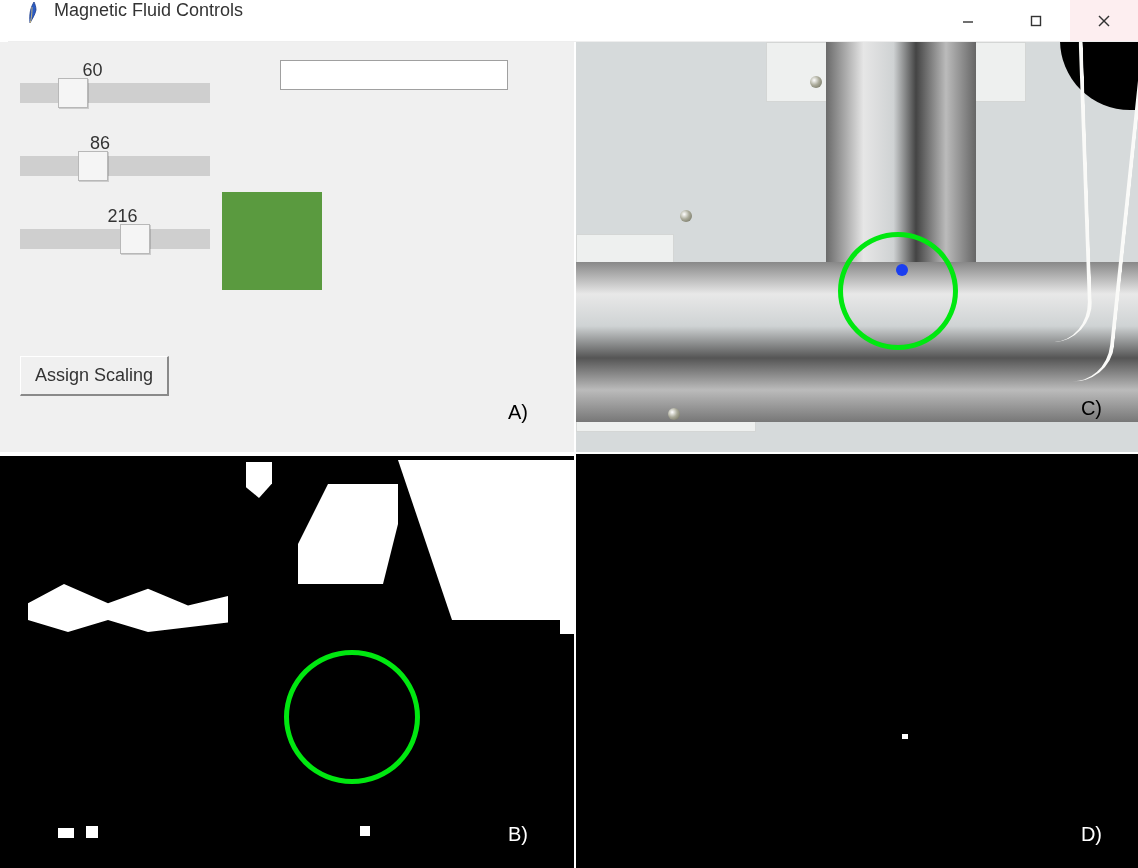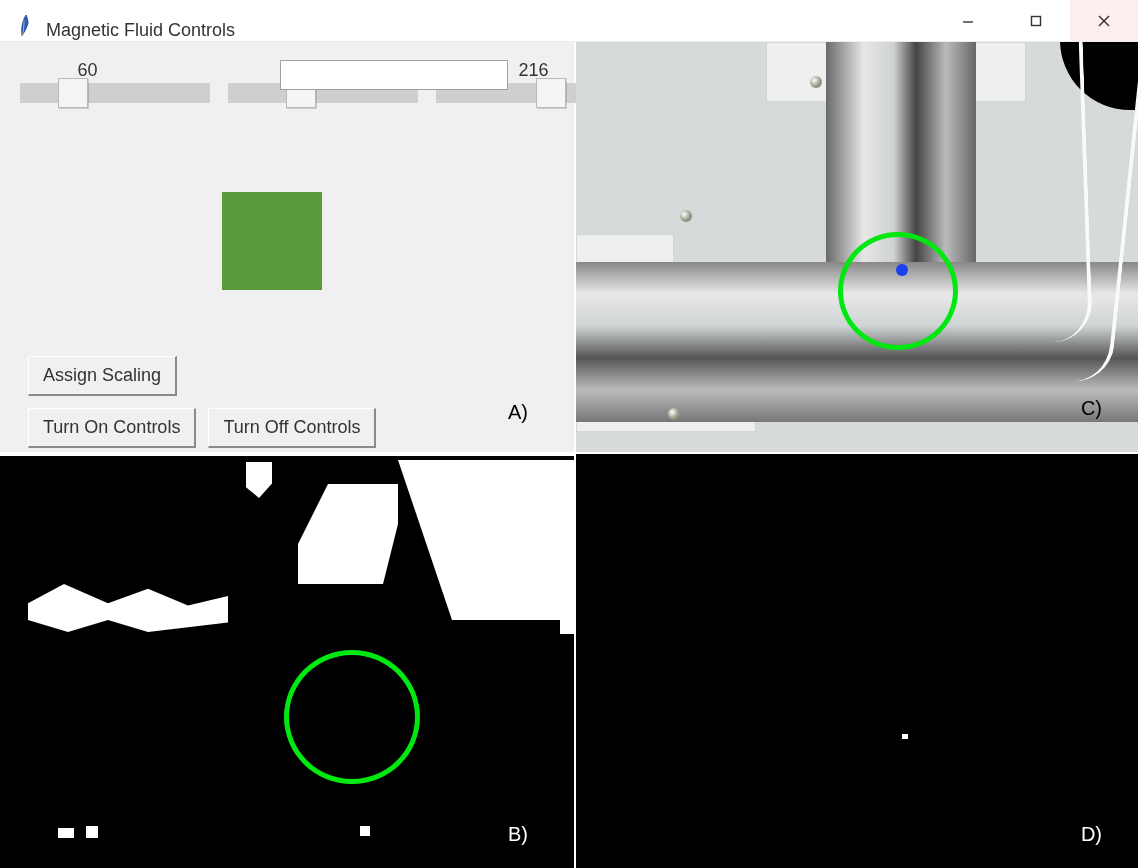"Magnetic Fluid Controls" .titlebar { align-items: flex-end -> flex-start; margin-left: none -> 8px }
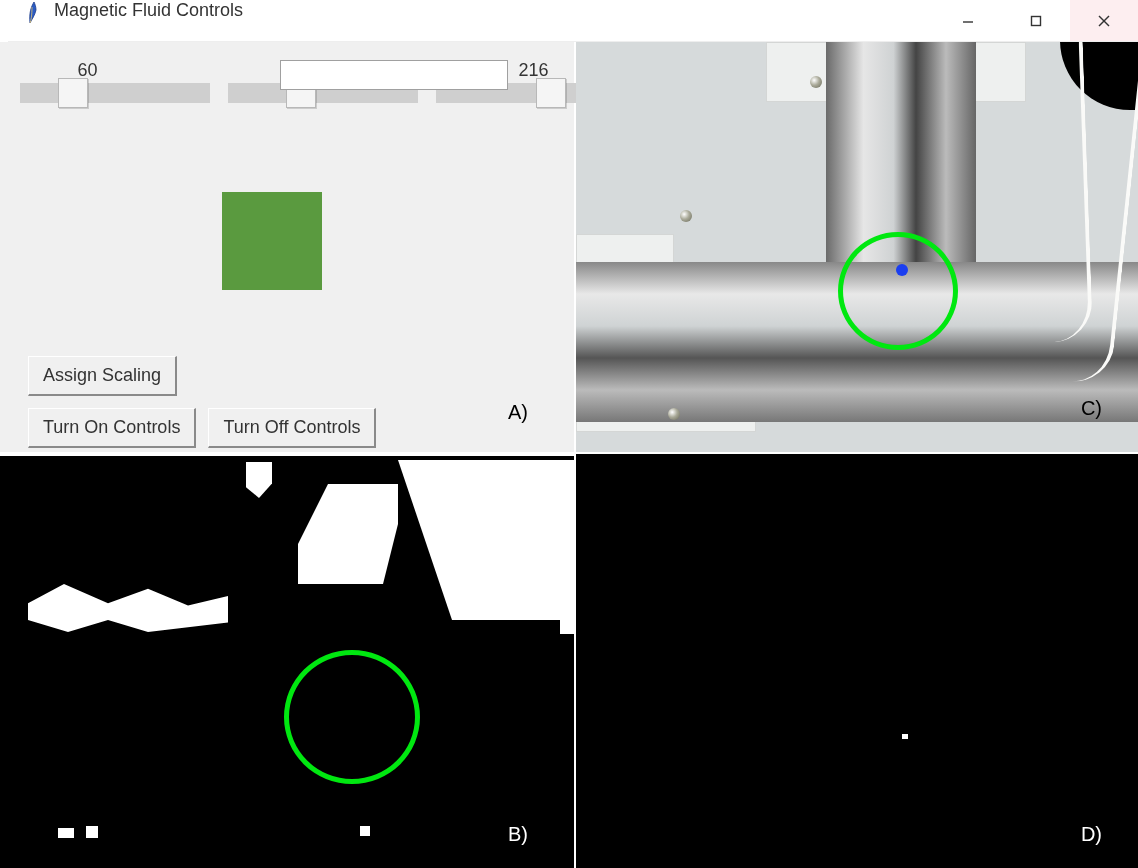"60" .slider-group { flex-direction: row -> column; gap: 18px -> 30px }
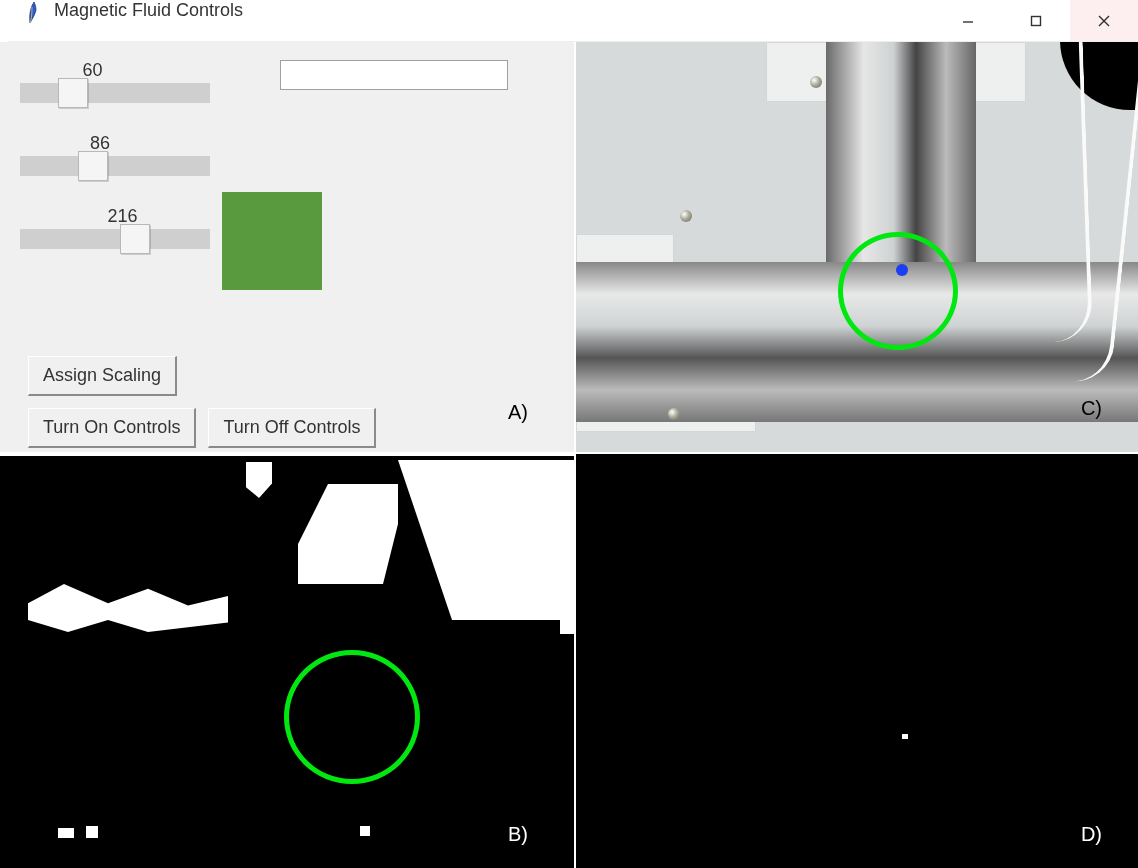"Assign Scaling" .btn-row { left: 28px -> 20px }
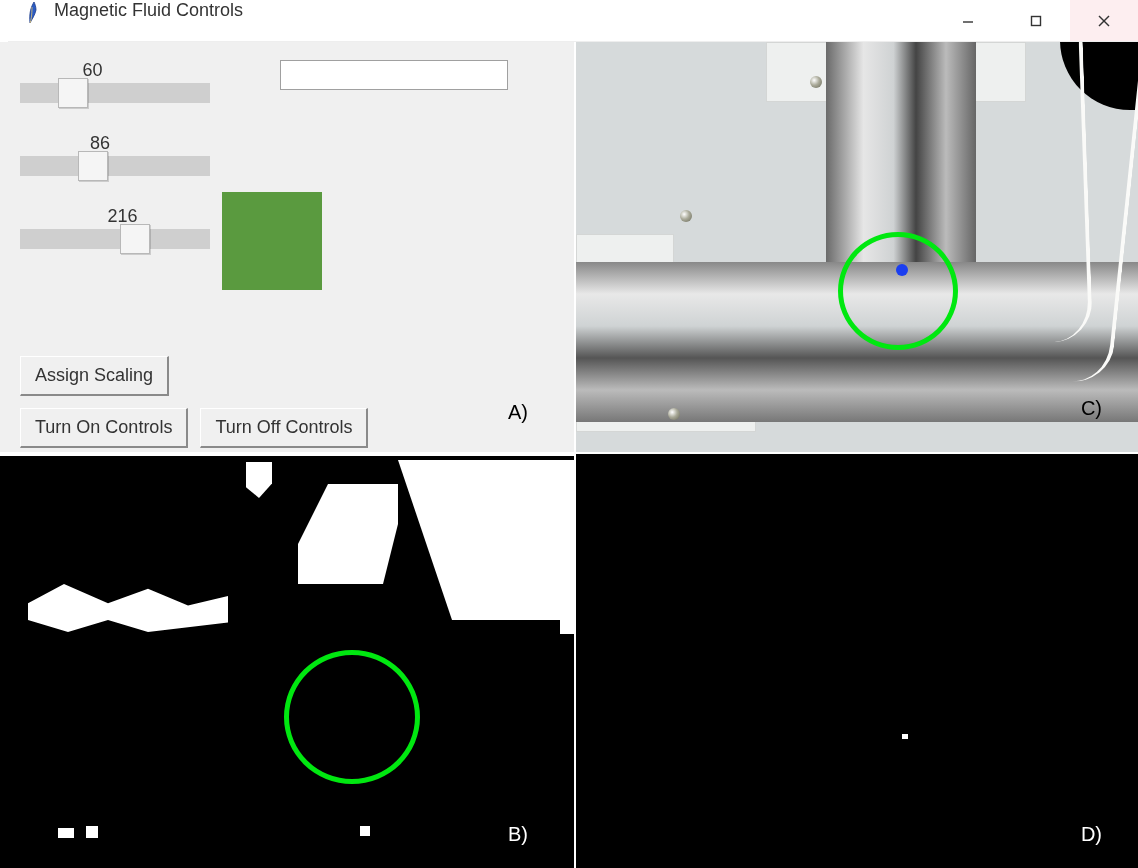"Turn On Controls" div.btn-row { html: <div> <button>Turn On Controls</button> <button>Turn Off Controls</button> </div> -> none }
